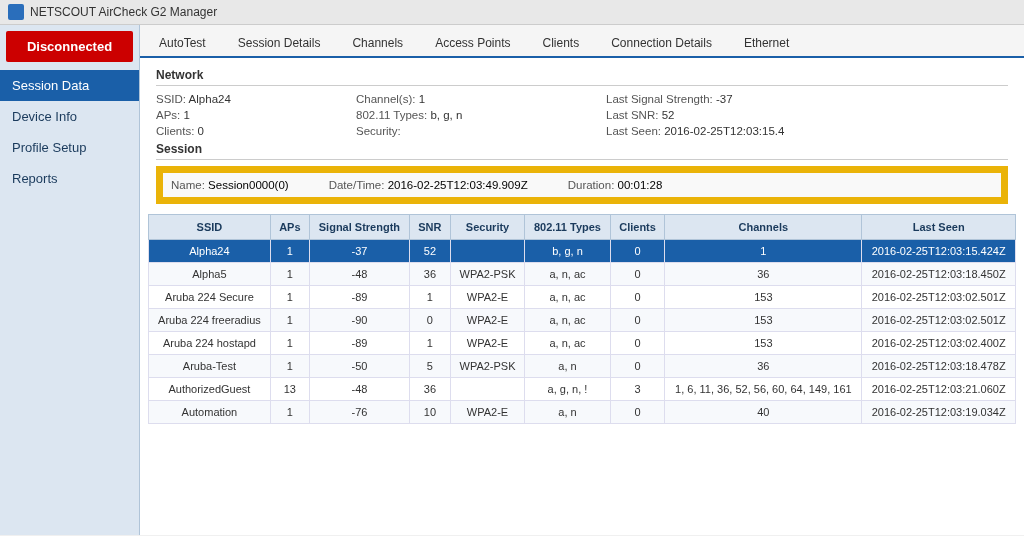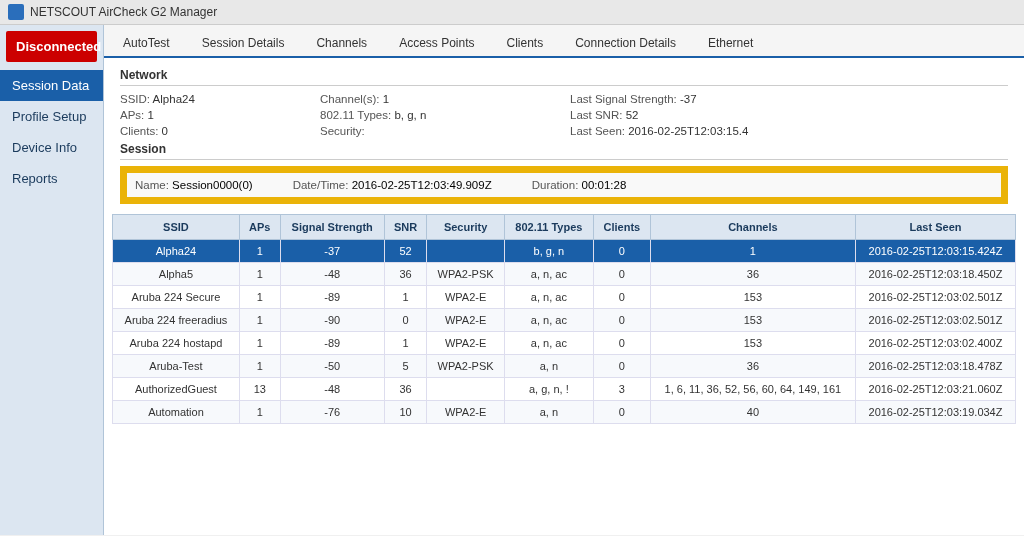"Disconnected" #sidebar { width: 104px -> 140px }
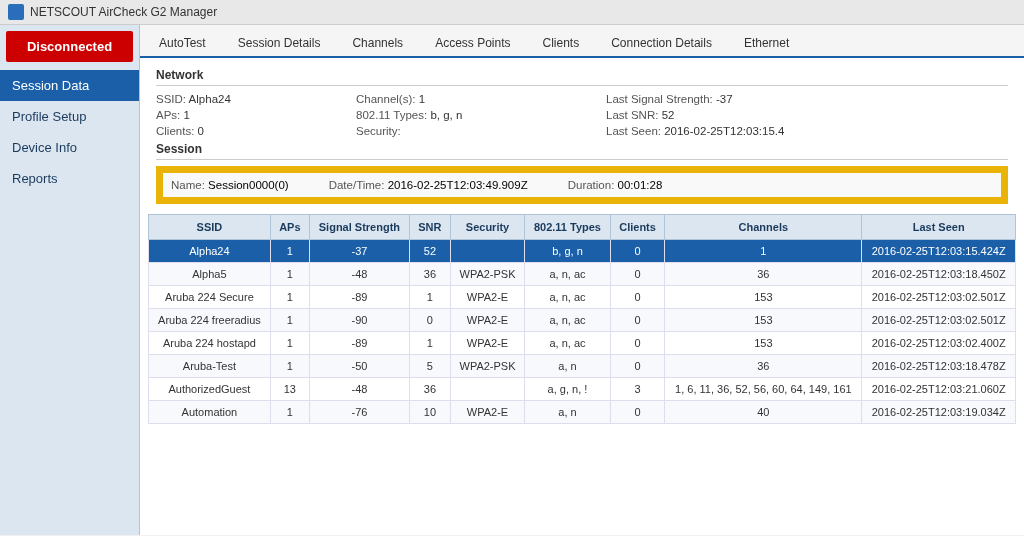"Profile Setup" div.sidebar-item { order: before "Device Info" -> after "Device Info" }
